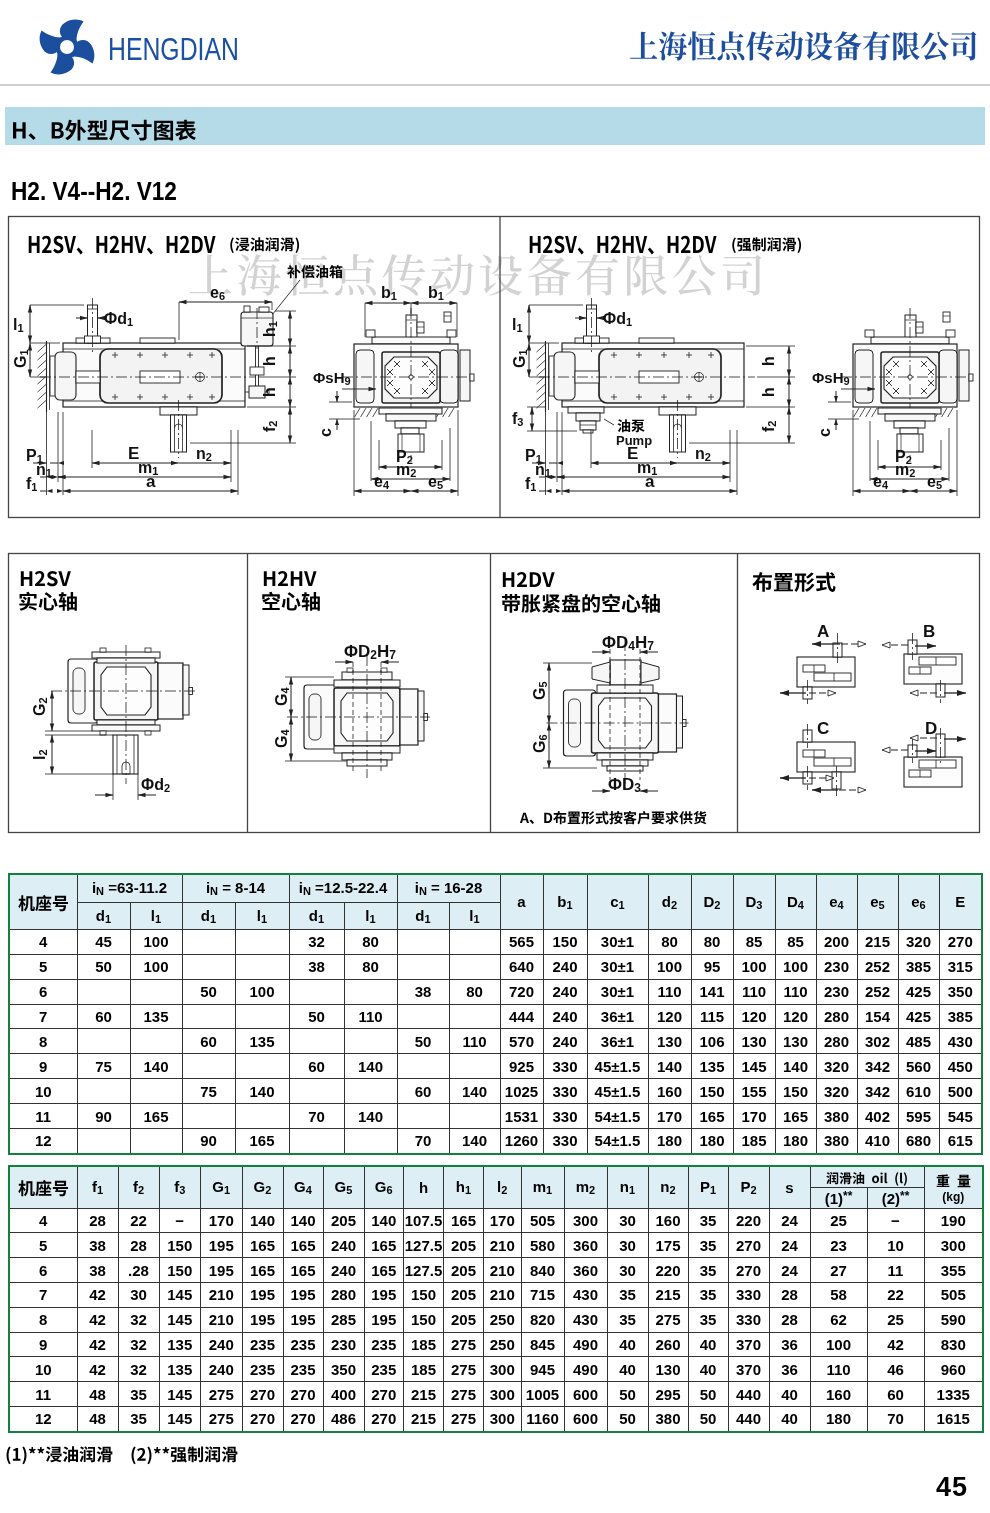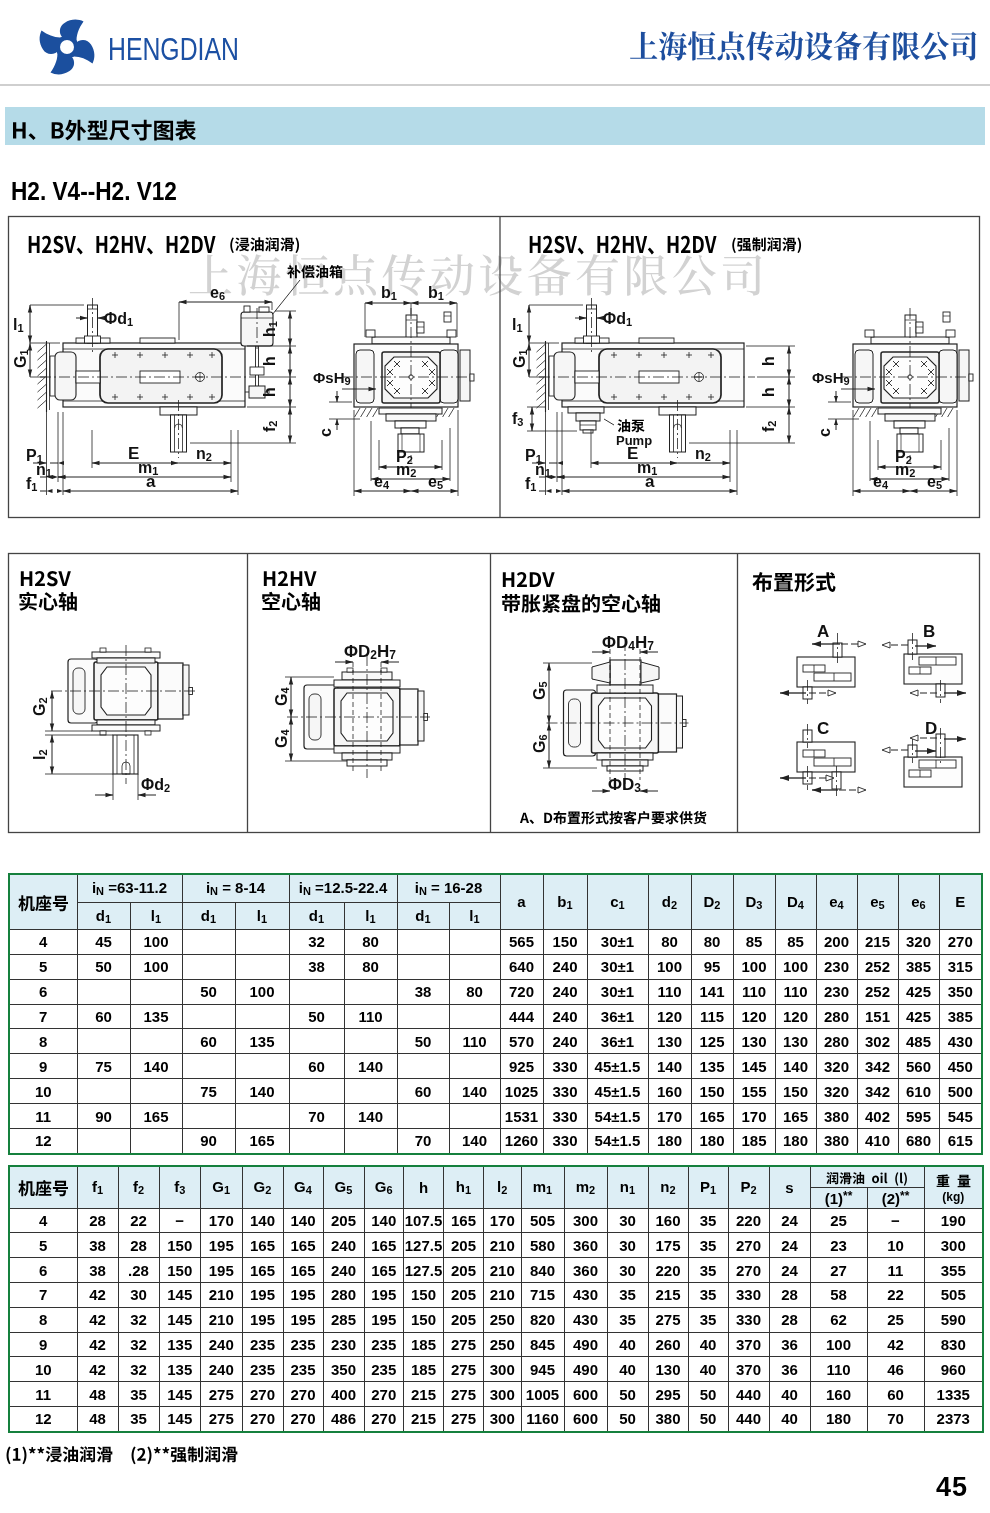"151" td { text: 151 -> 154 }
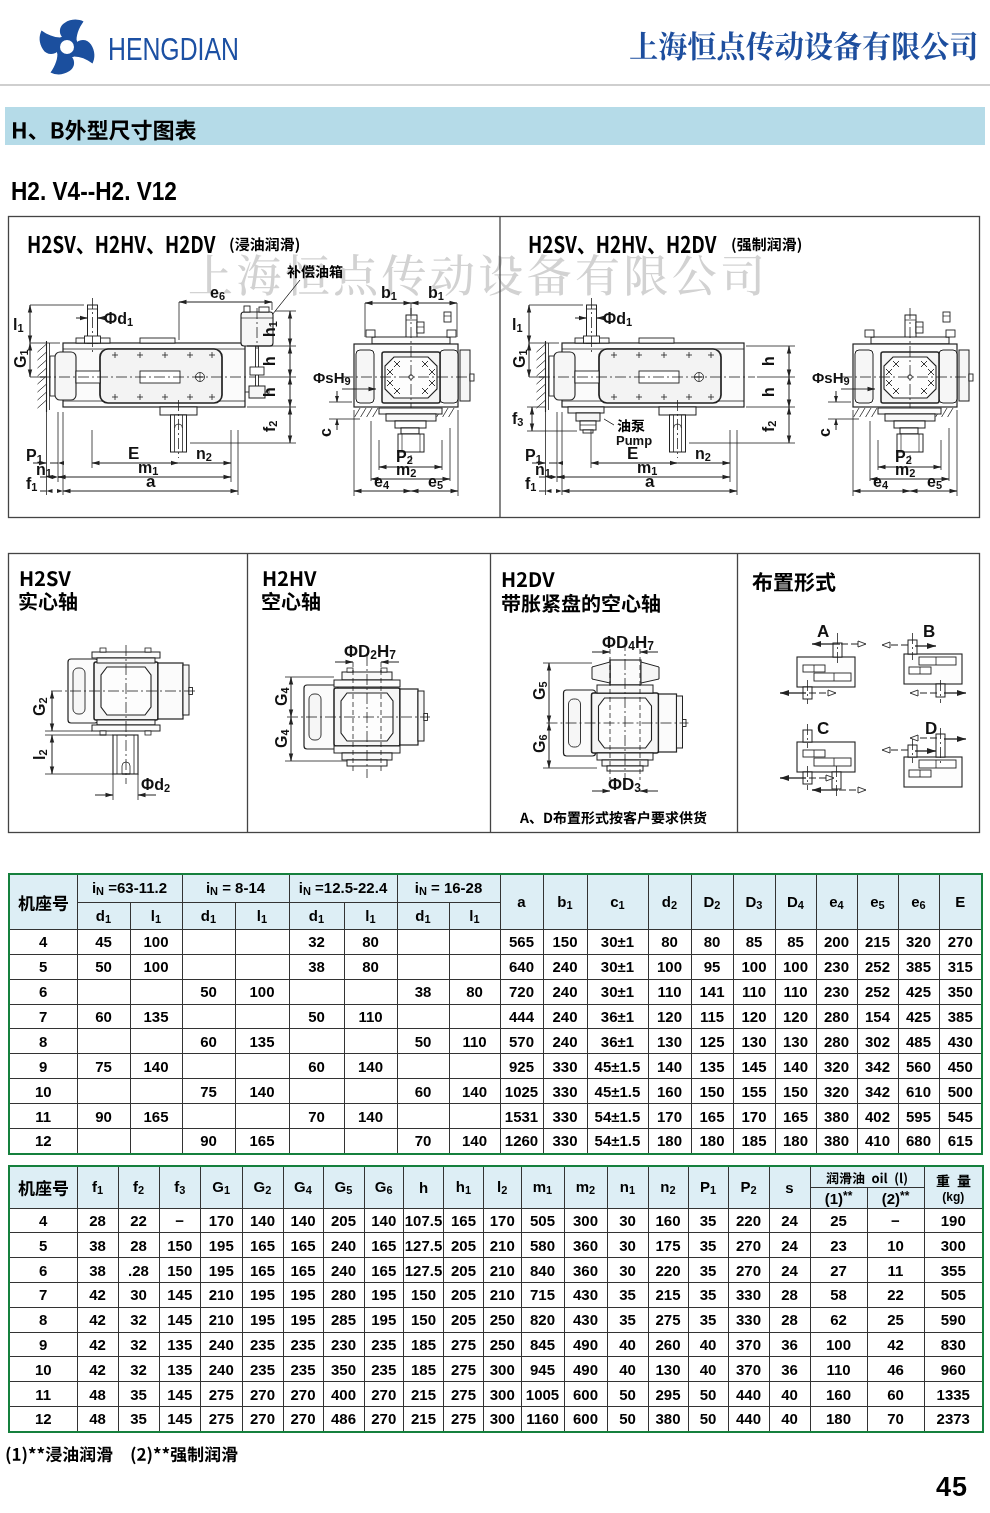"125" td { text: 125 -> 106 }
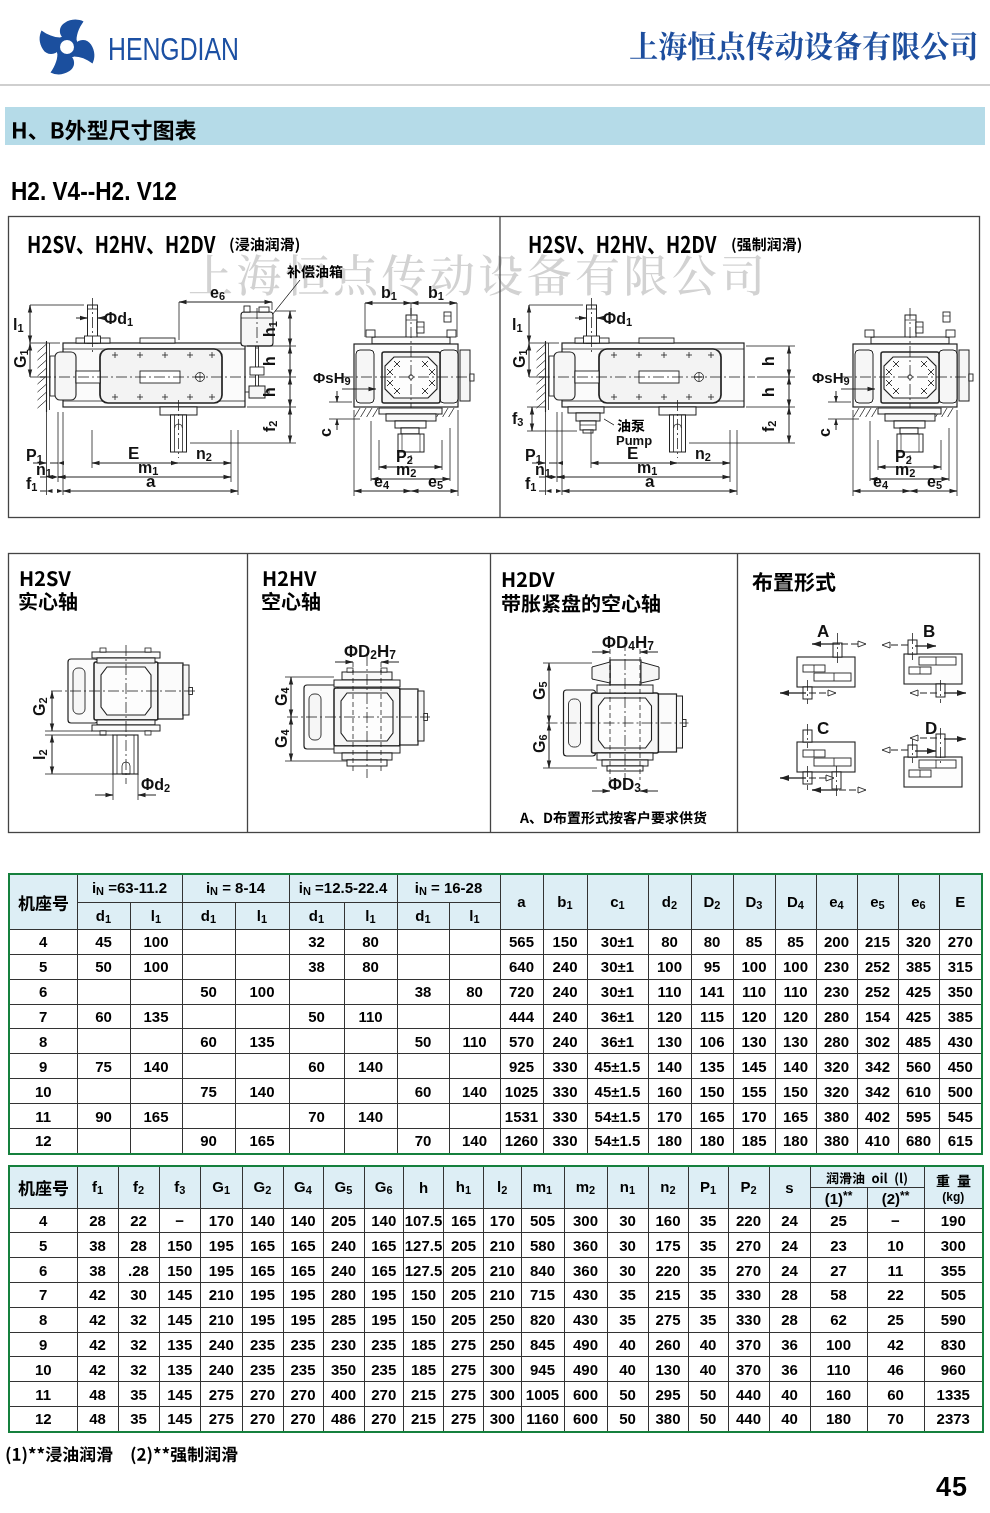"2373" td { text: 2373 -> 1615 }
